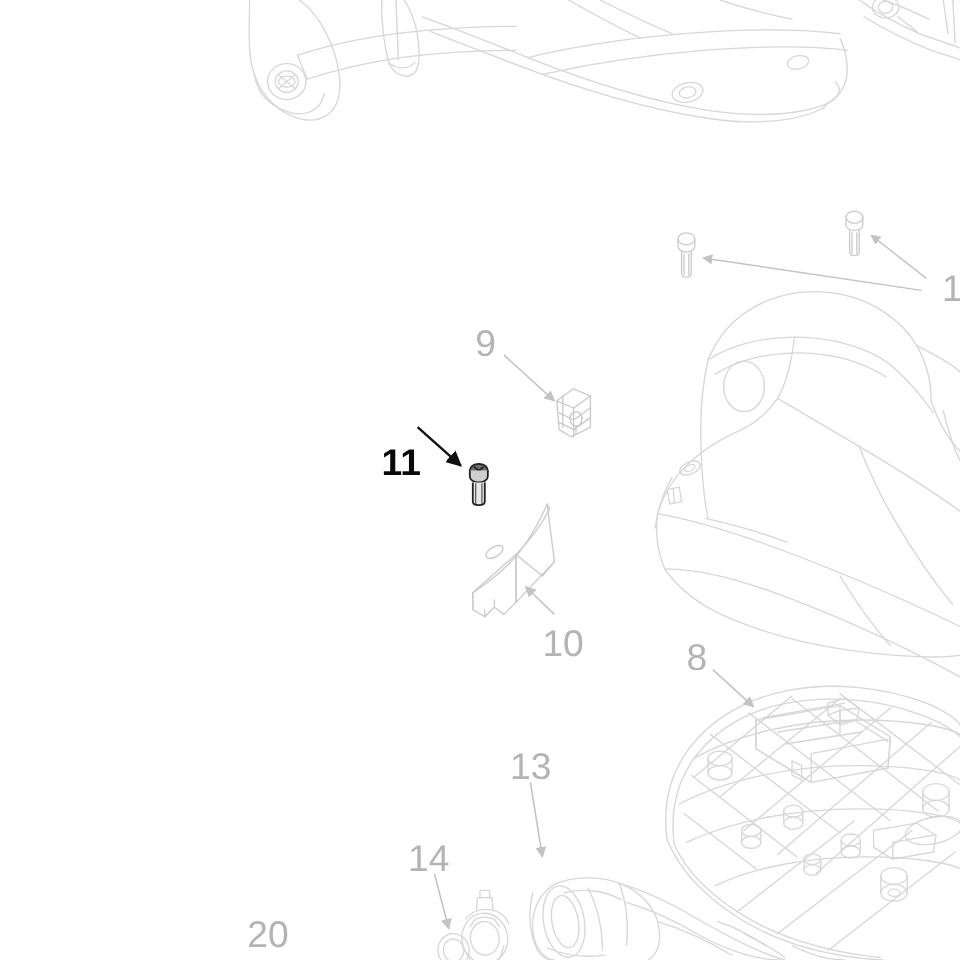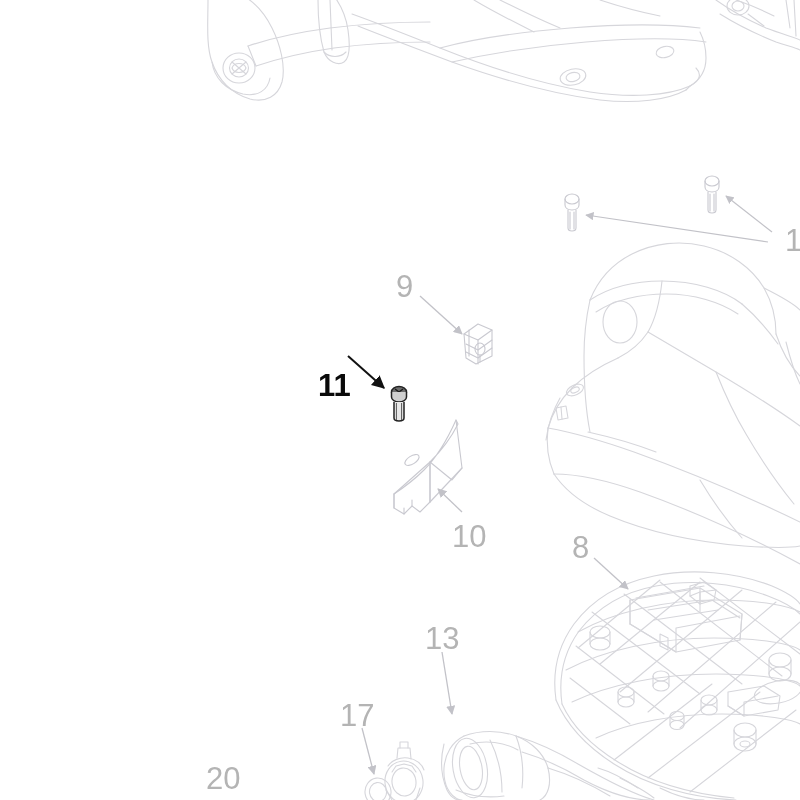"17" div.callout-label { text: 17 -> 14 }
